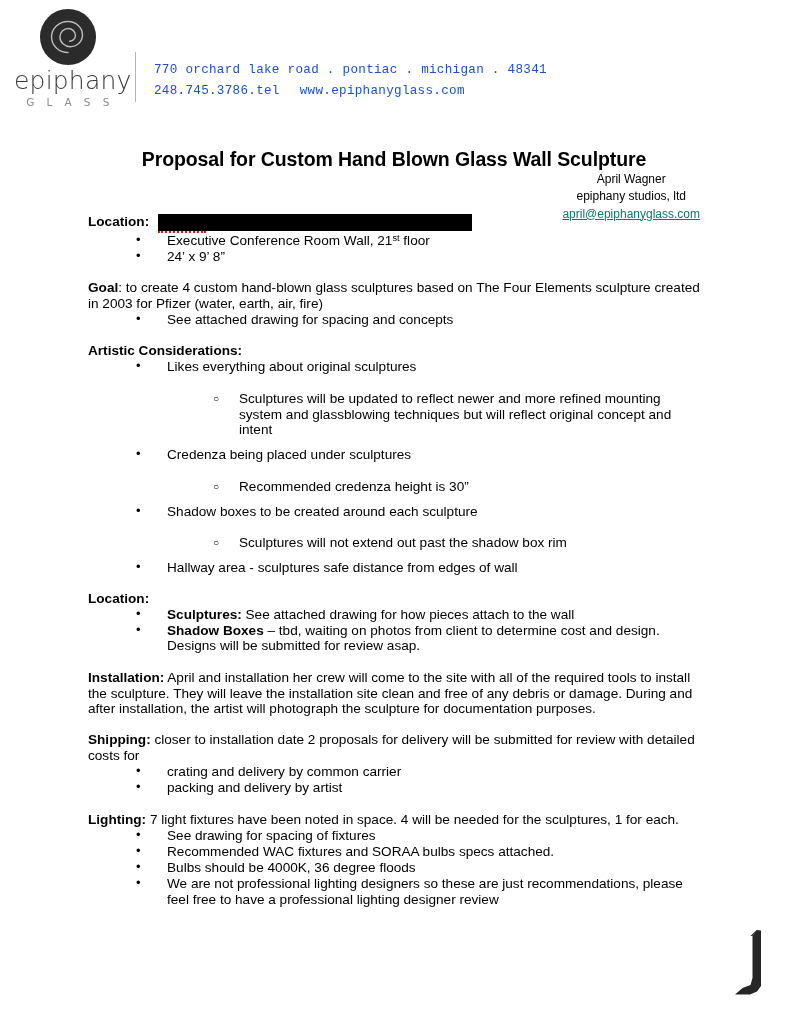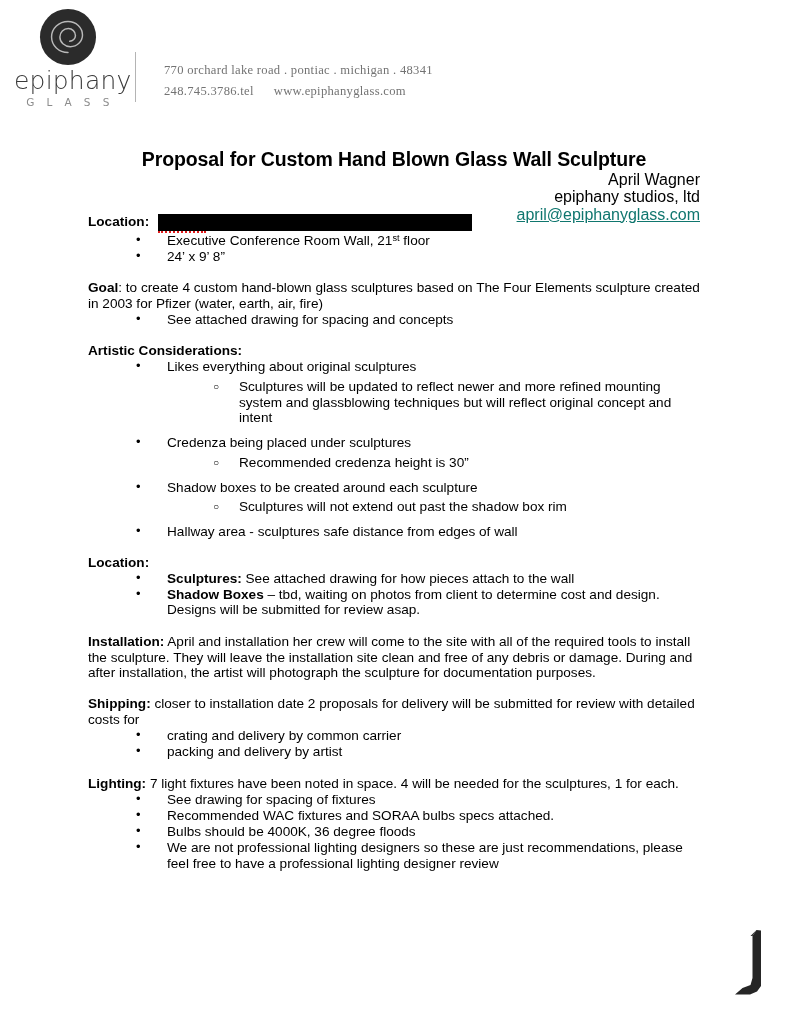"770 orchard lake road ." .address-block { color: #737373 -> #1d4ed8; font-family: Liberation Serif, serif -> Liberation Mono, monospace; left: 164px -> 154px }
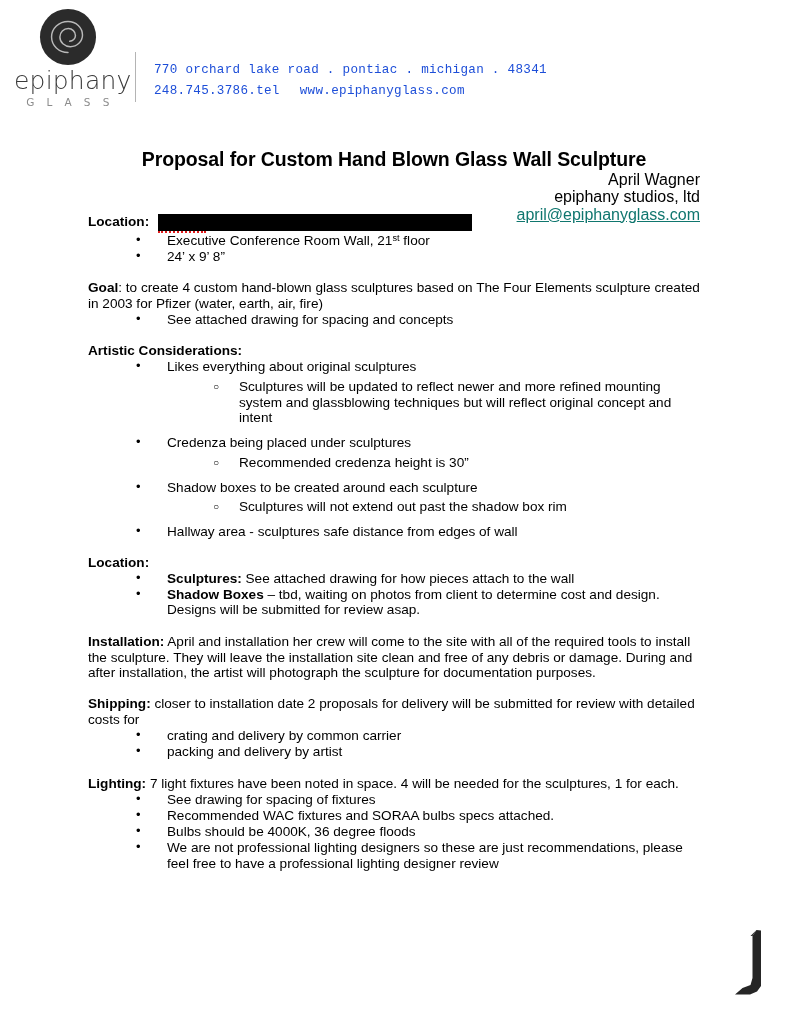"April Wagner" .contact-block { font-size: 16px -> 12px; text-align: right -> center }
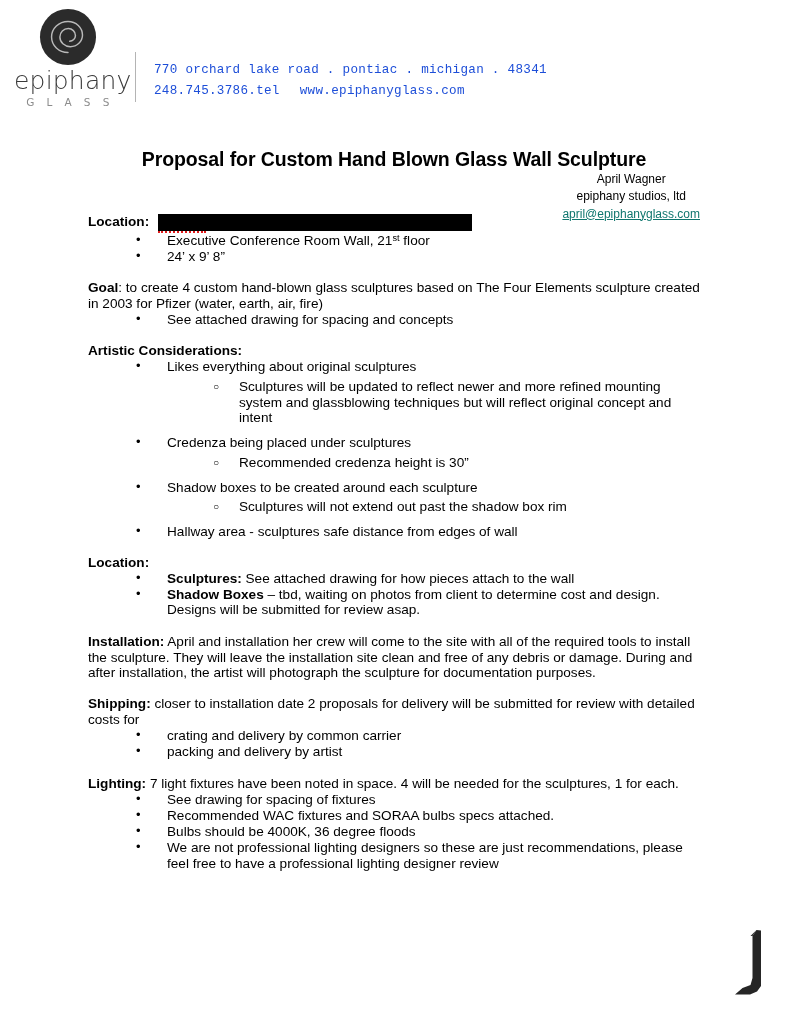"Sculptures will be updated to" ul.lvl2 { margin: 4px 0 5px 0 -> 16px 0 5px 0 }
